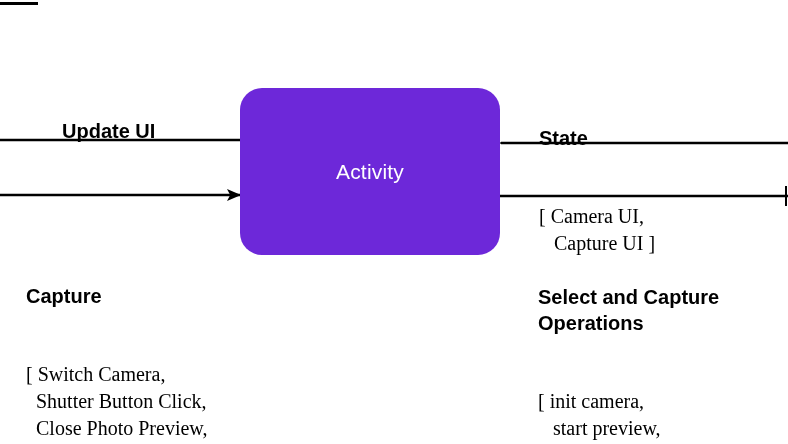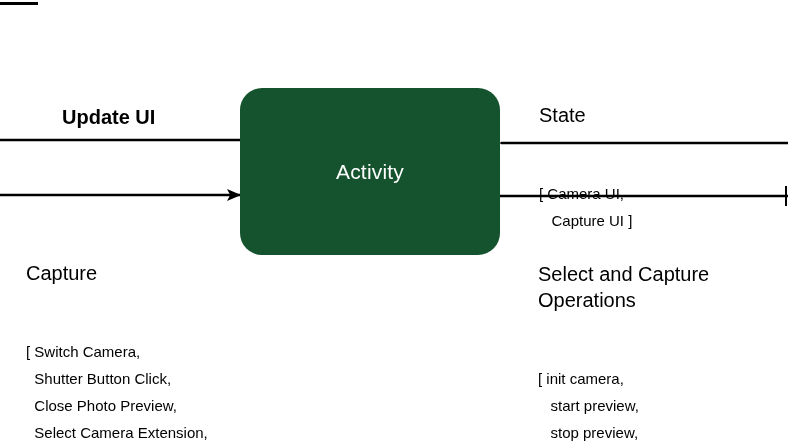"Update UI" .update-ui-label { top: 104px -> 118px }
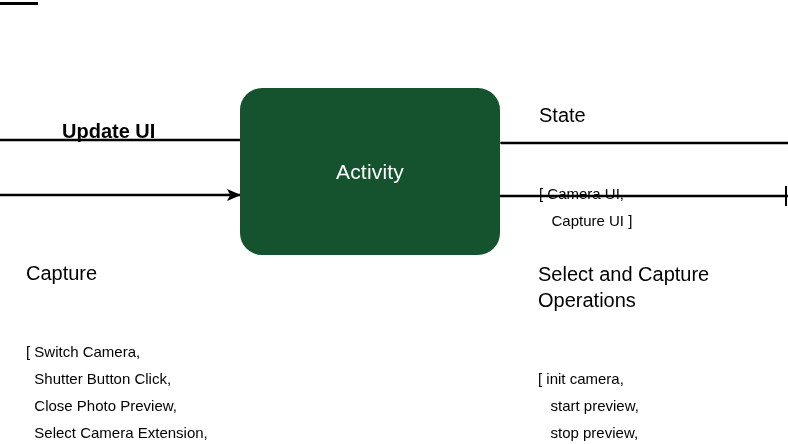"State" .block-title { font-weight: normal -> bold; margin-top: none -> 23px }
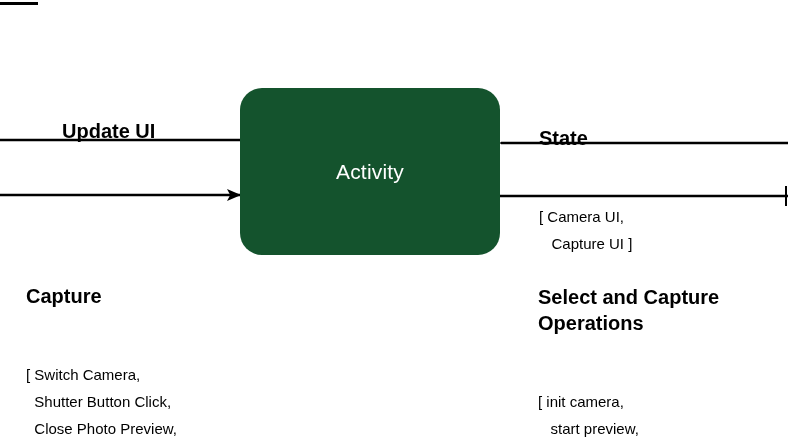"Activity" .activity-box { background: #14532d -> #6d28d9 }
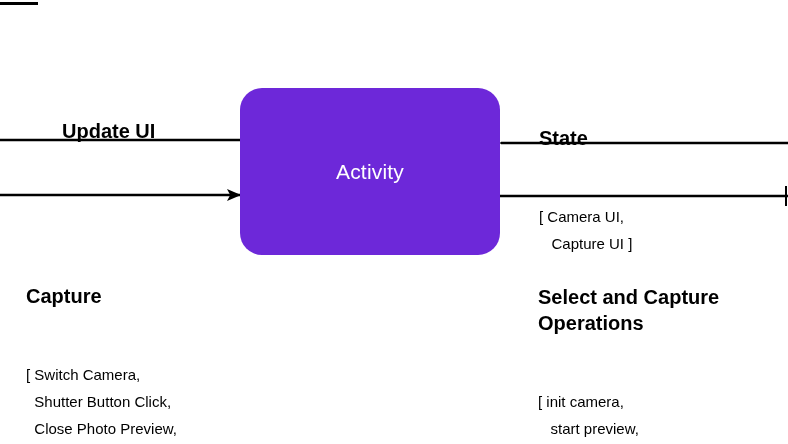"[ Camera UI," .block-list { font-family: none -> Liberation Serif, serif; font-size: 15px -> 20px }
